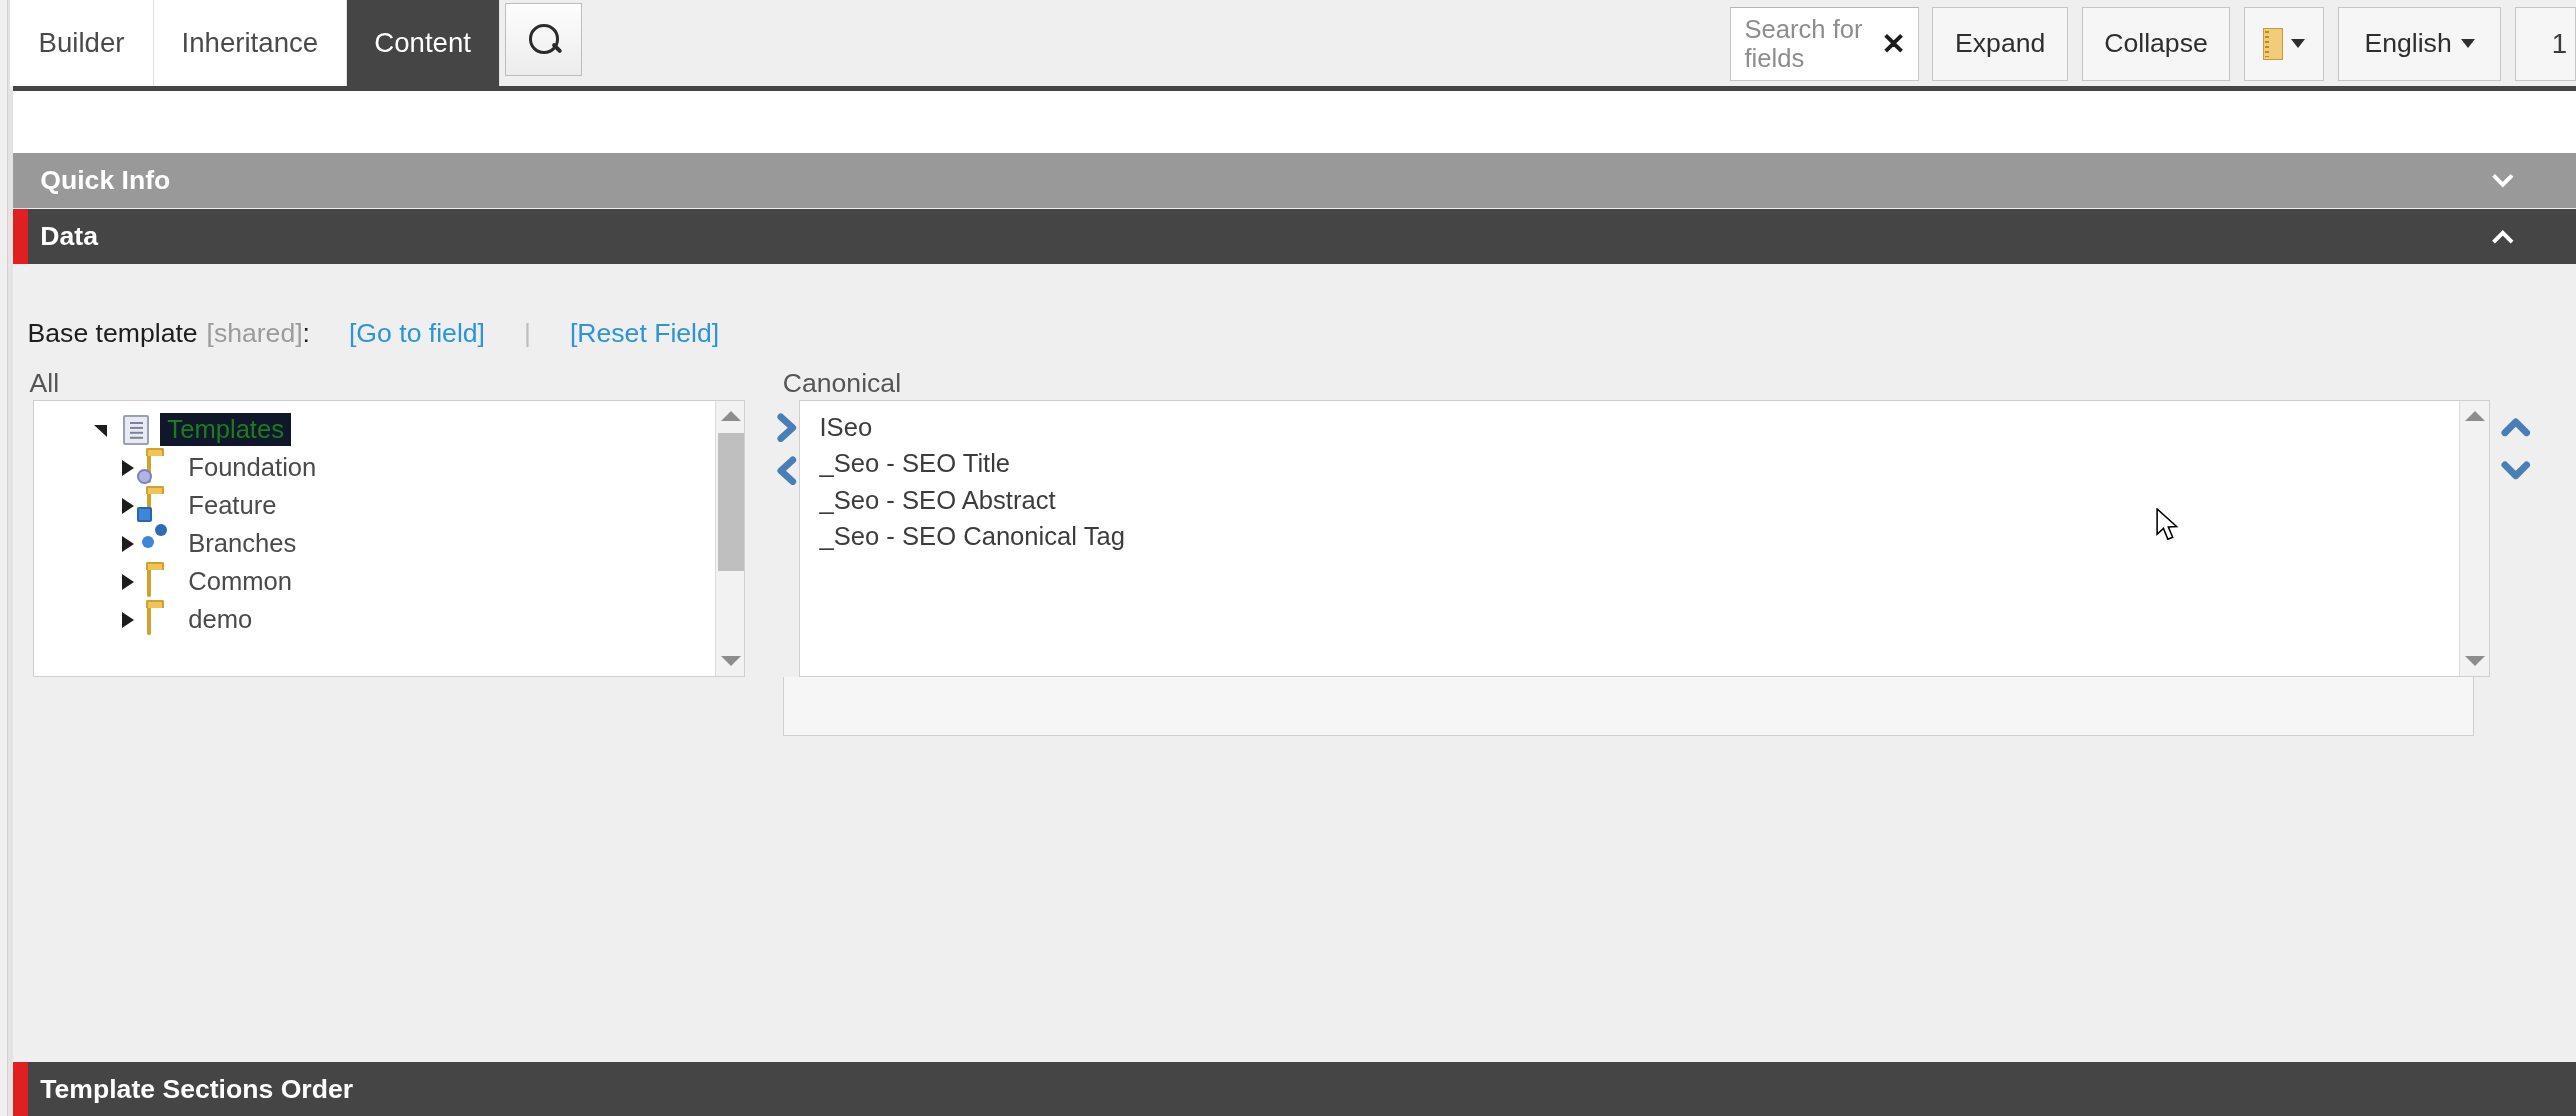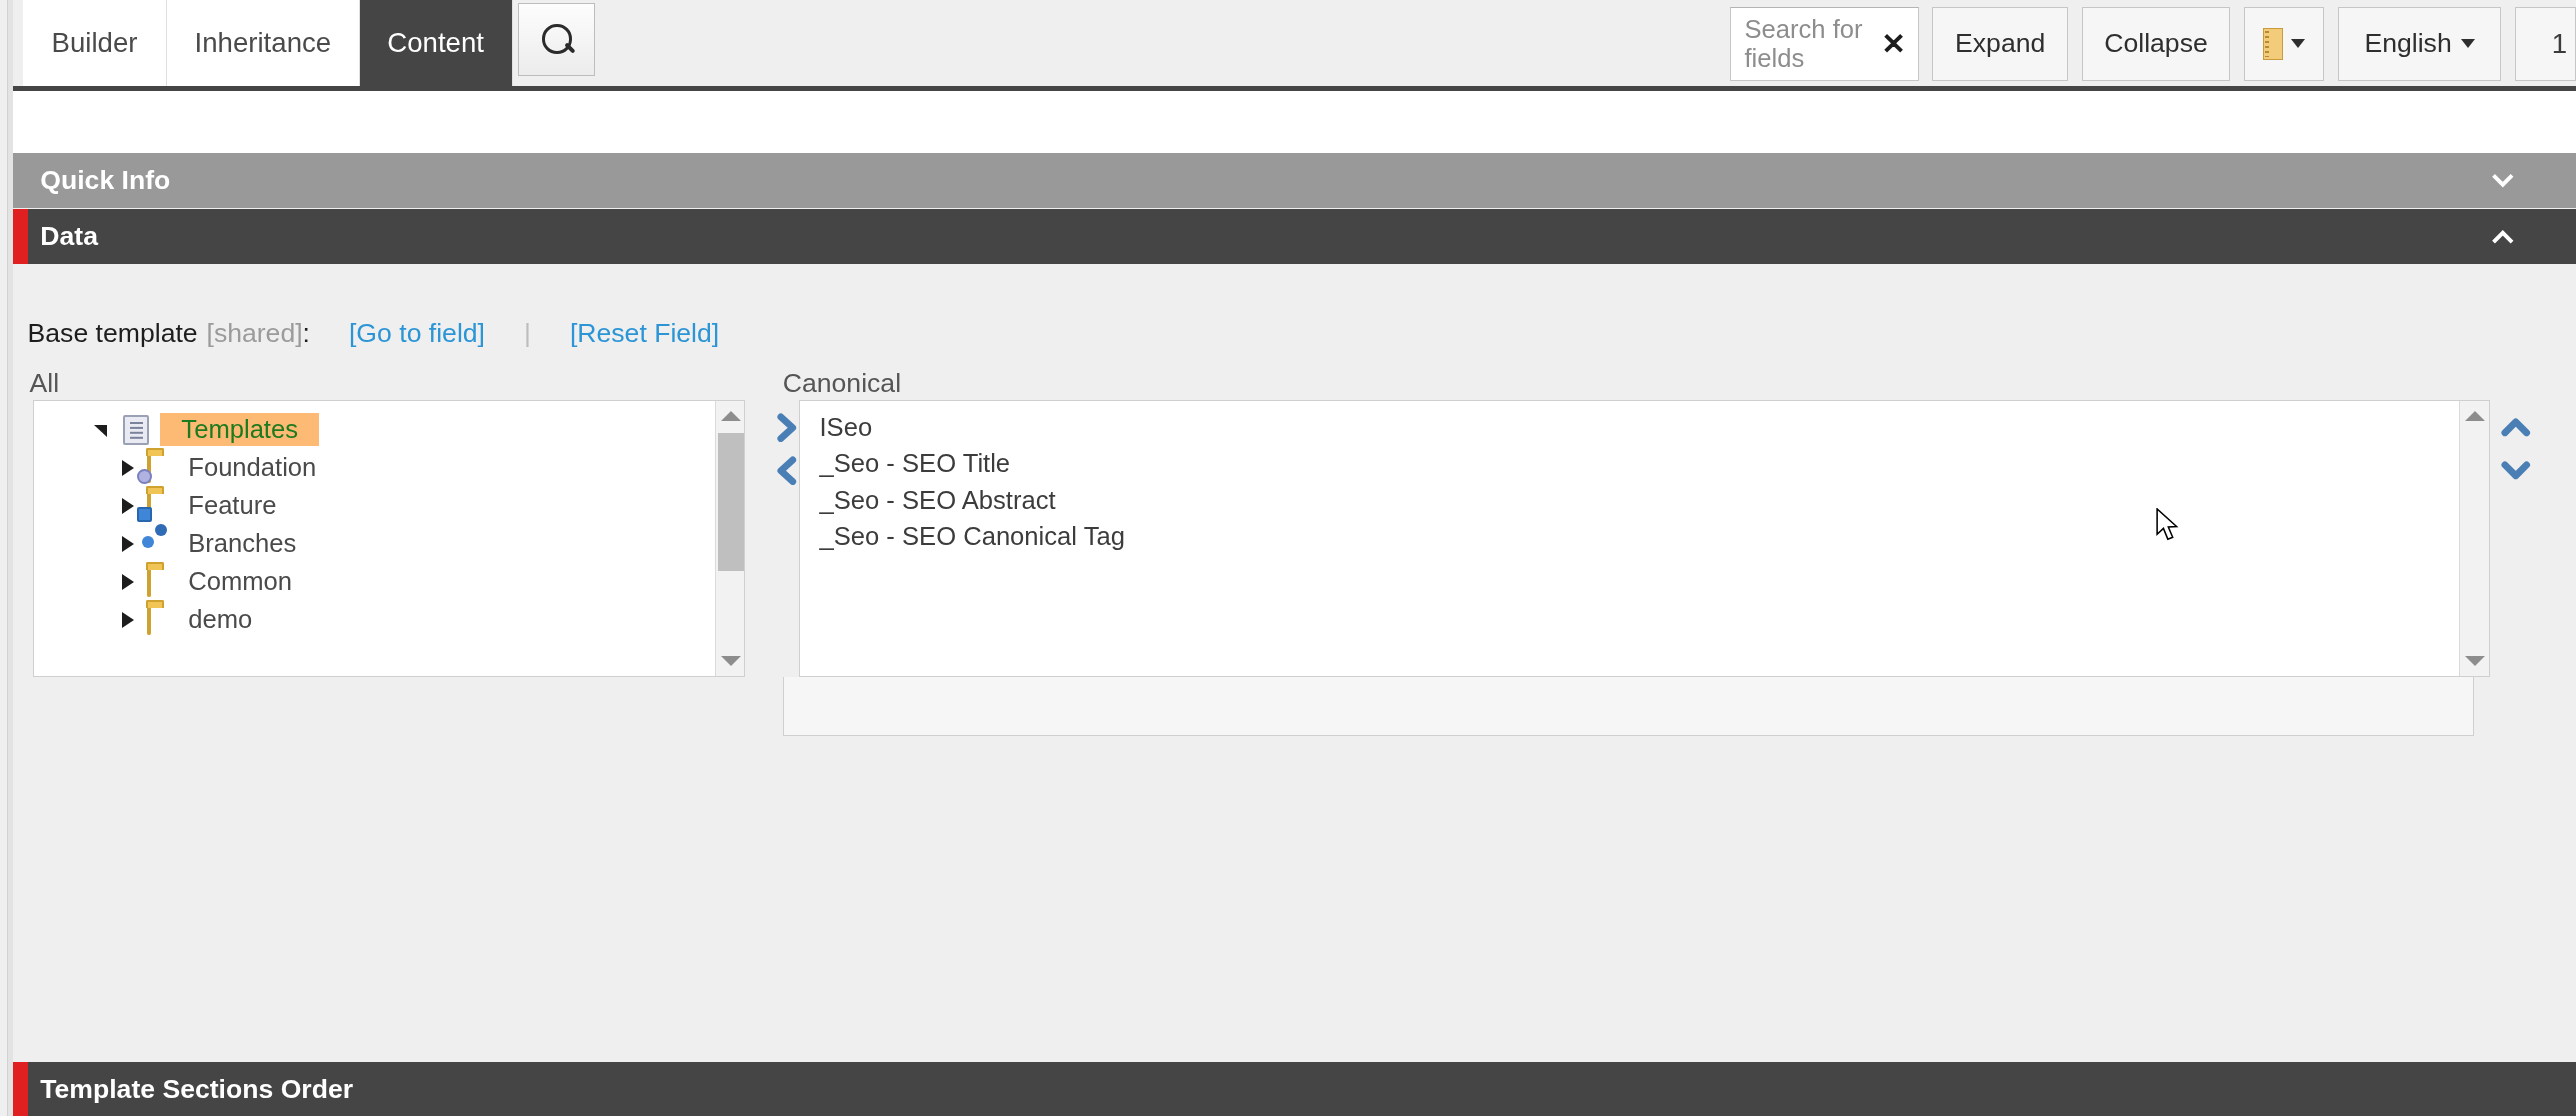"Builder" .tabstrip { left: 23px -> 10px }
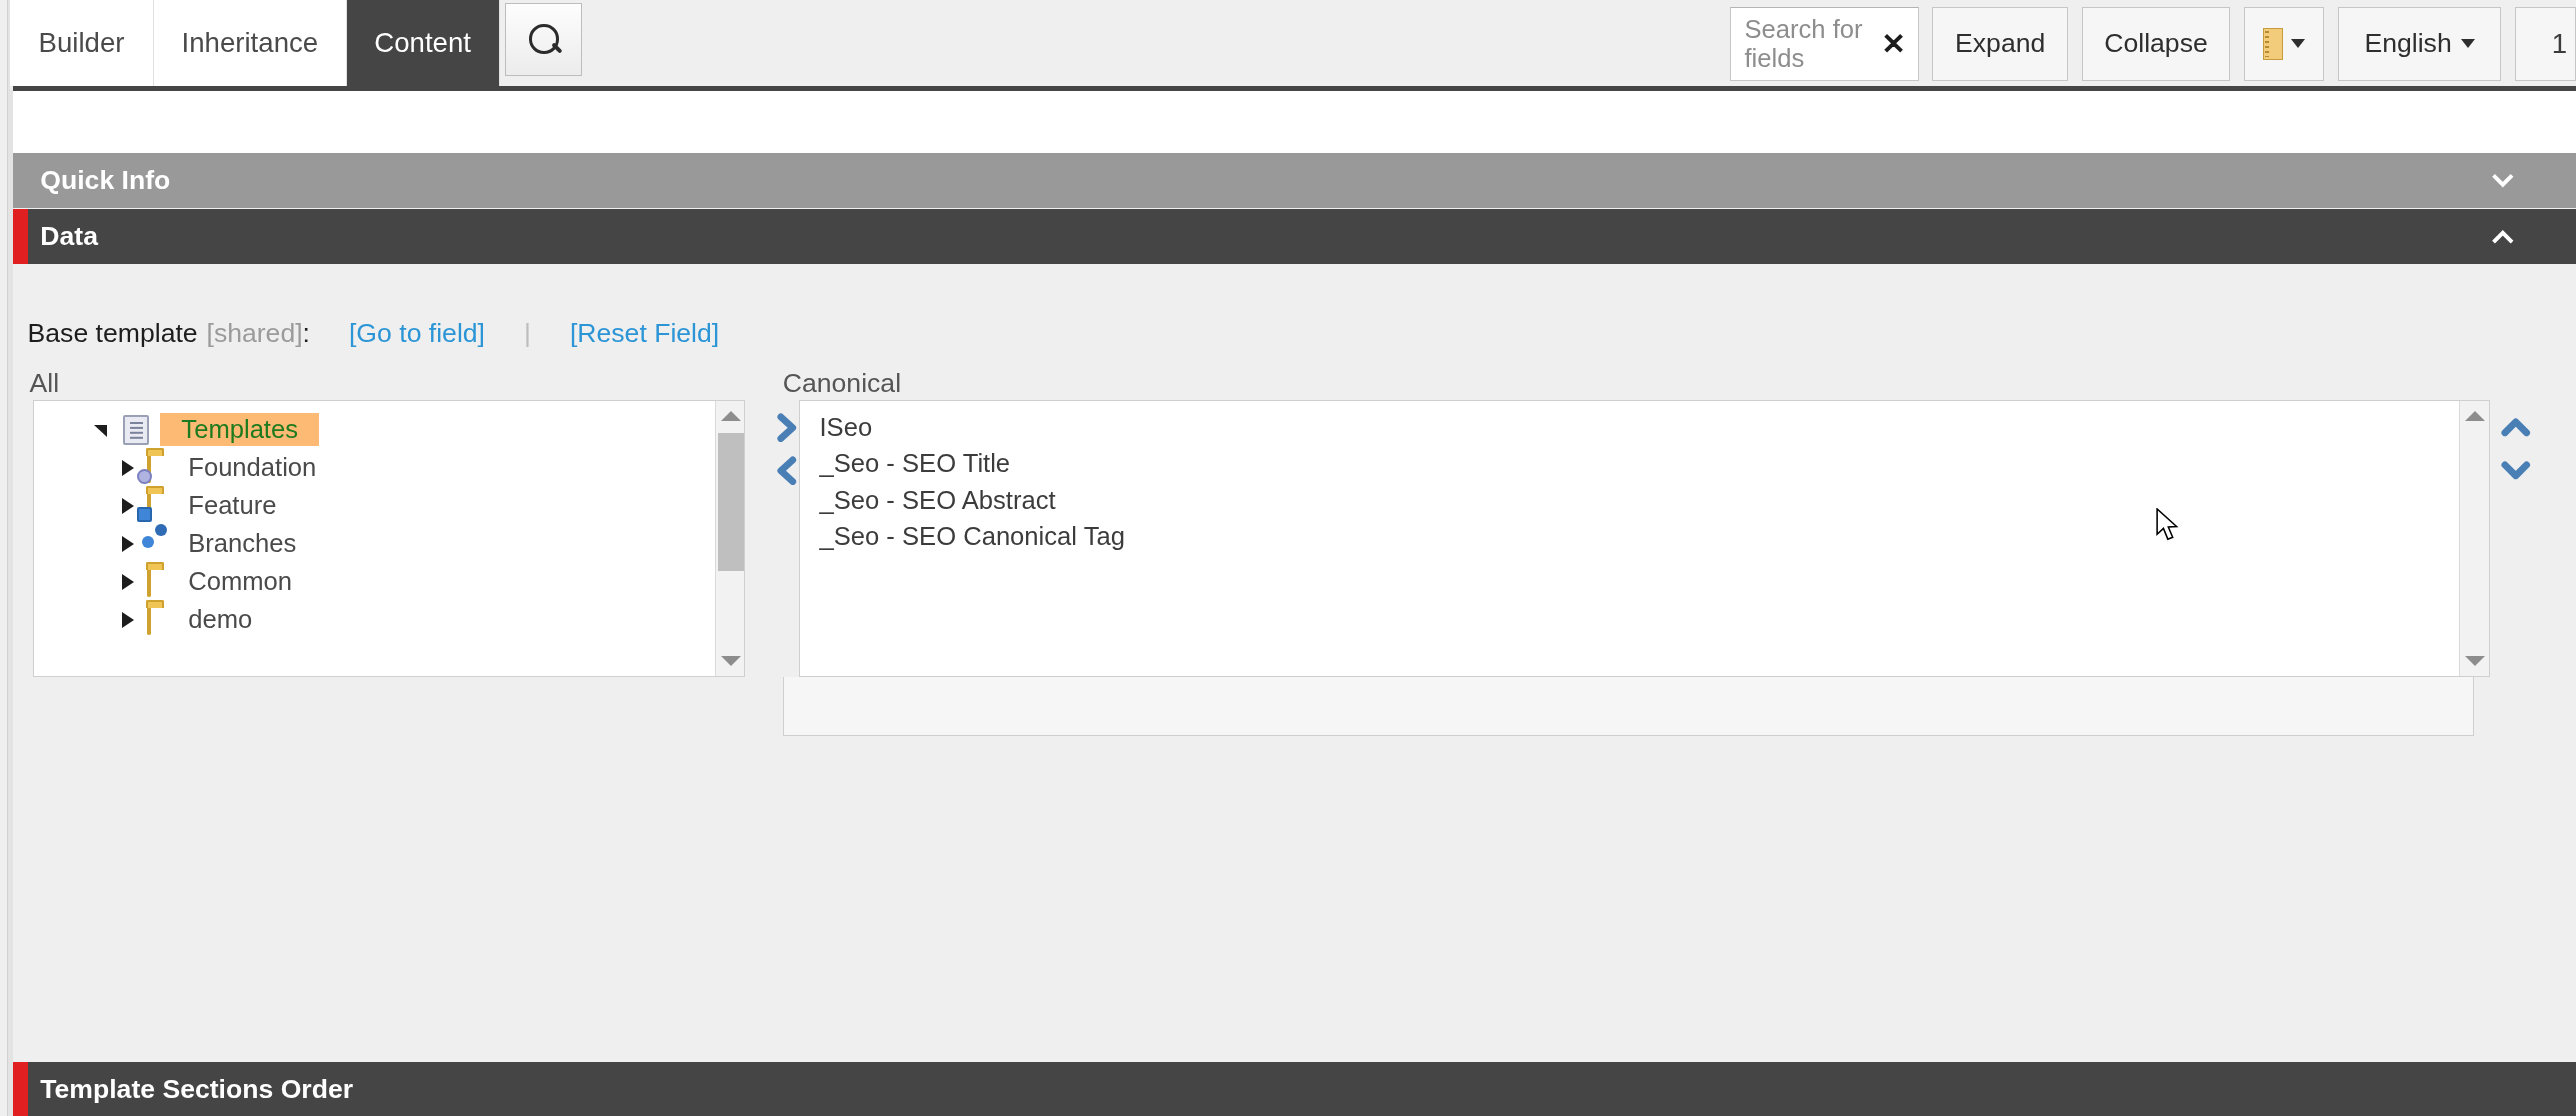"Templates" .tlabel.hl { background: #fdba74 -> #0f172a; padding: 2px 21px -> 2px 7px }
